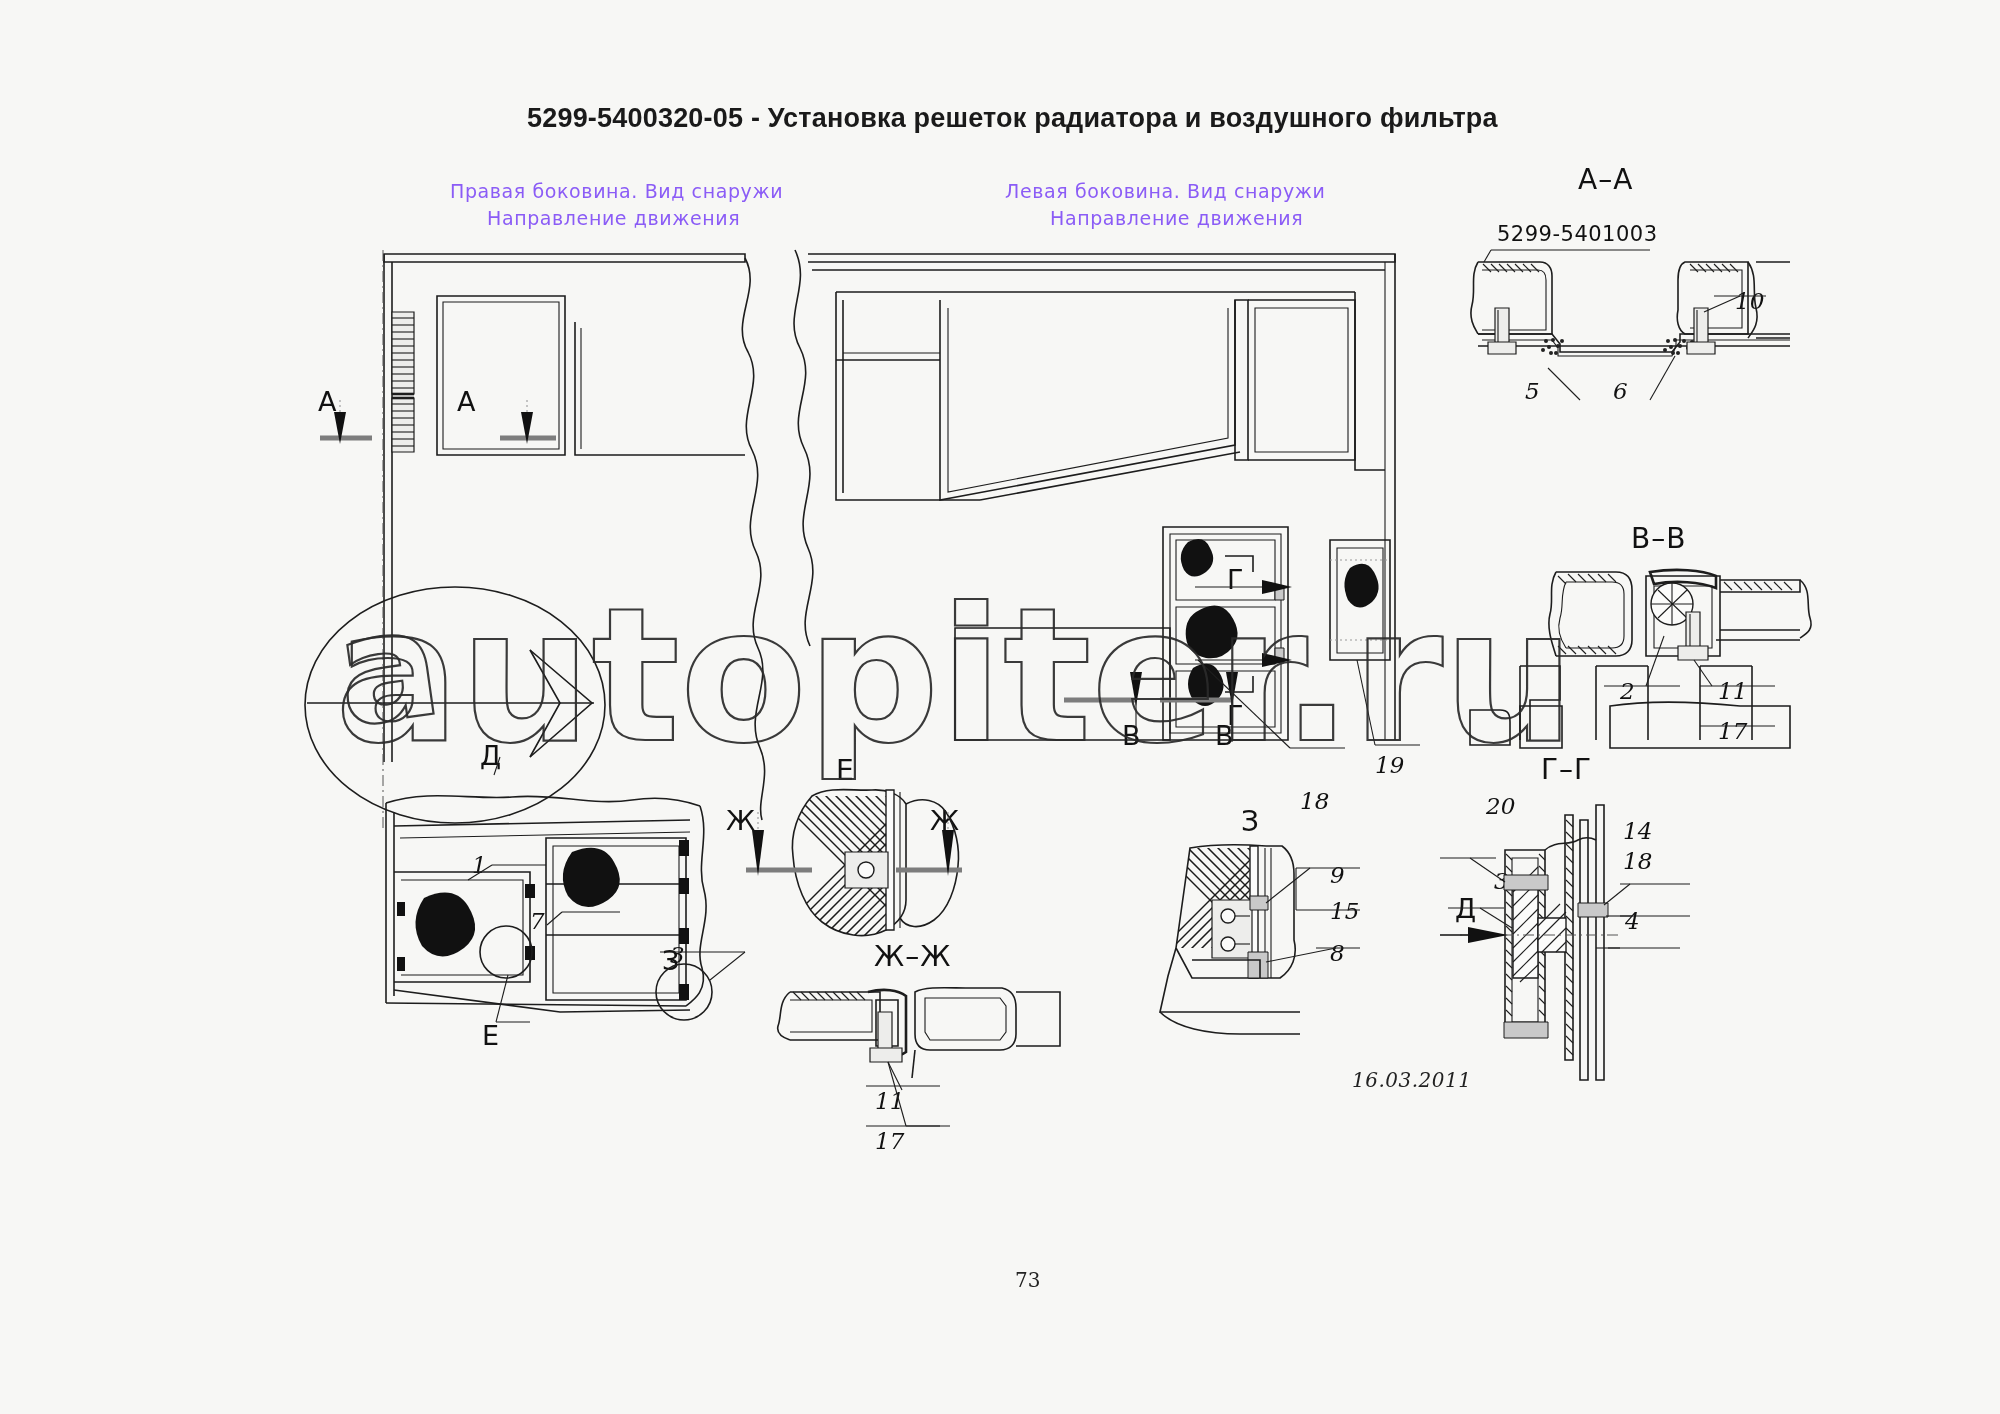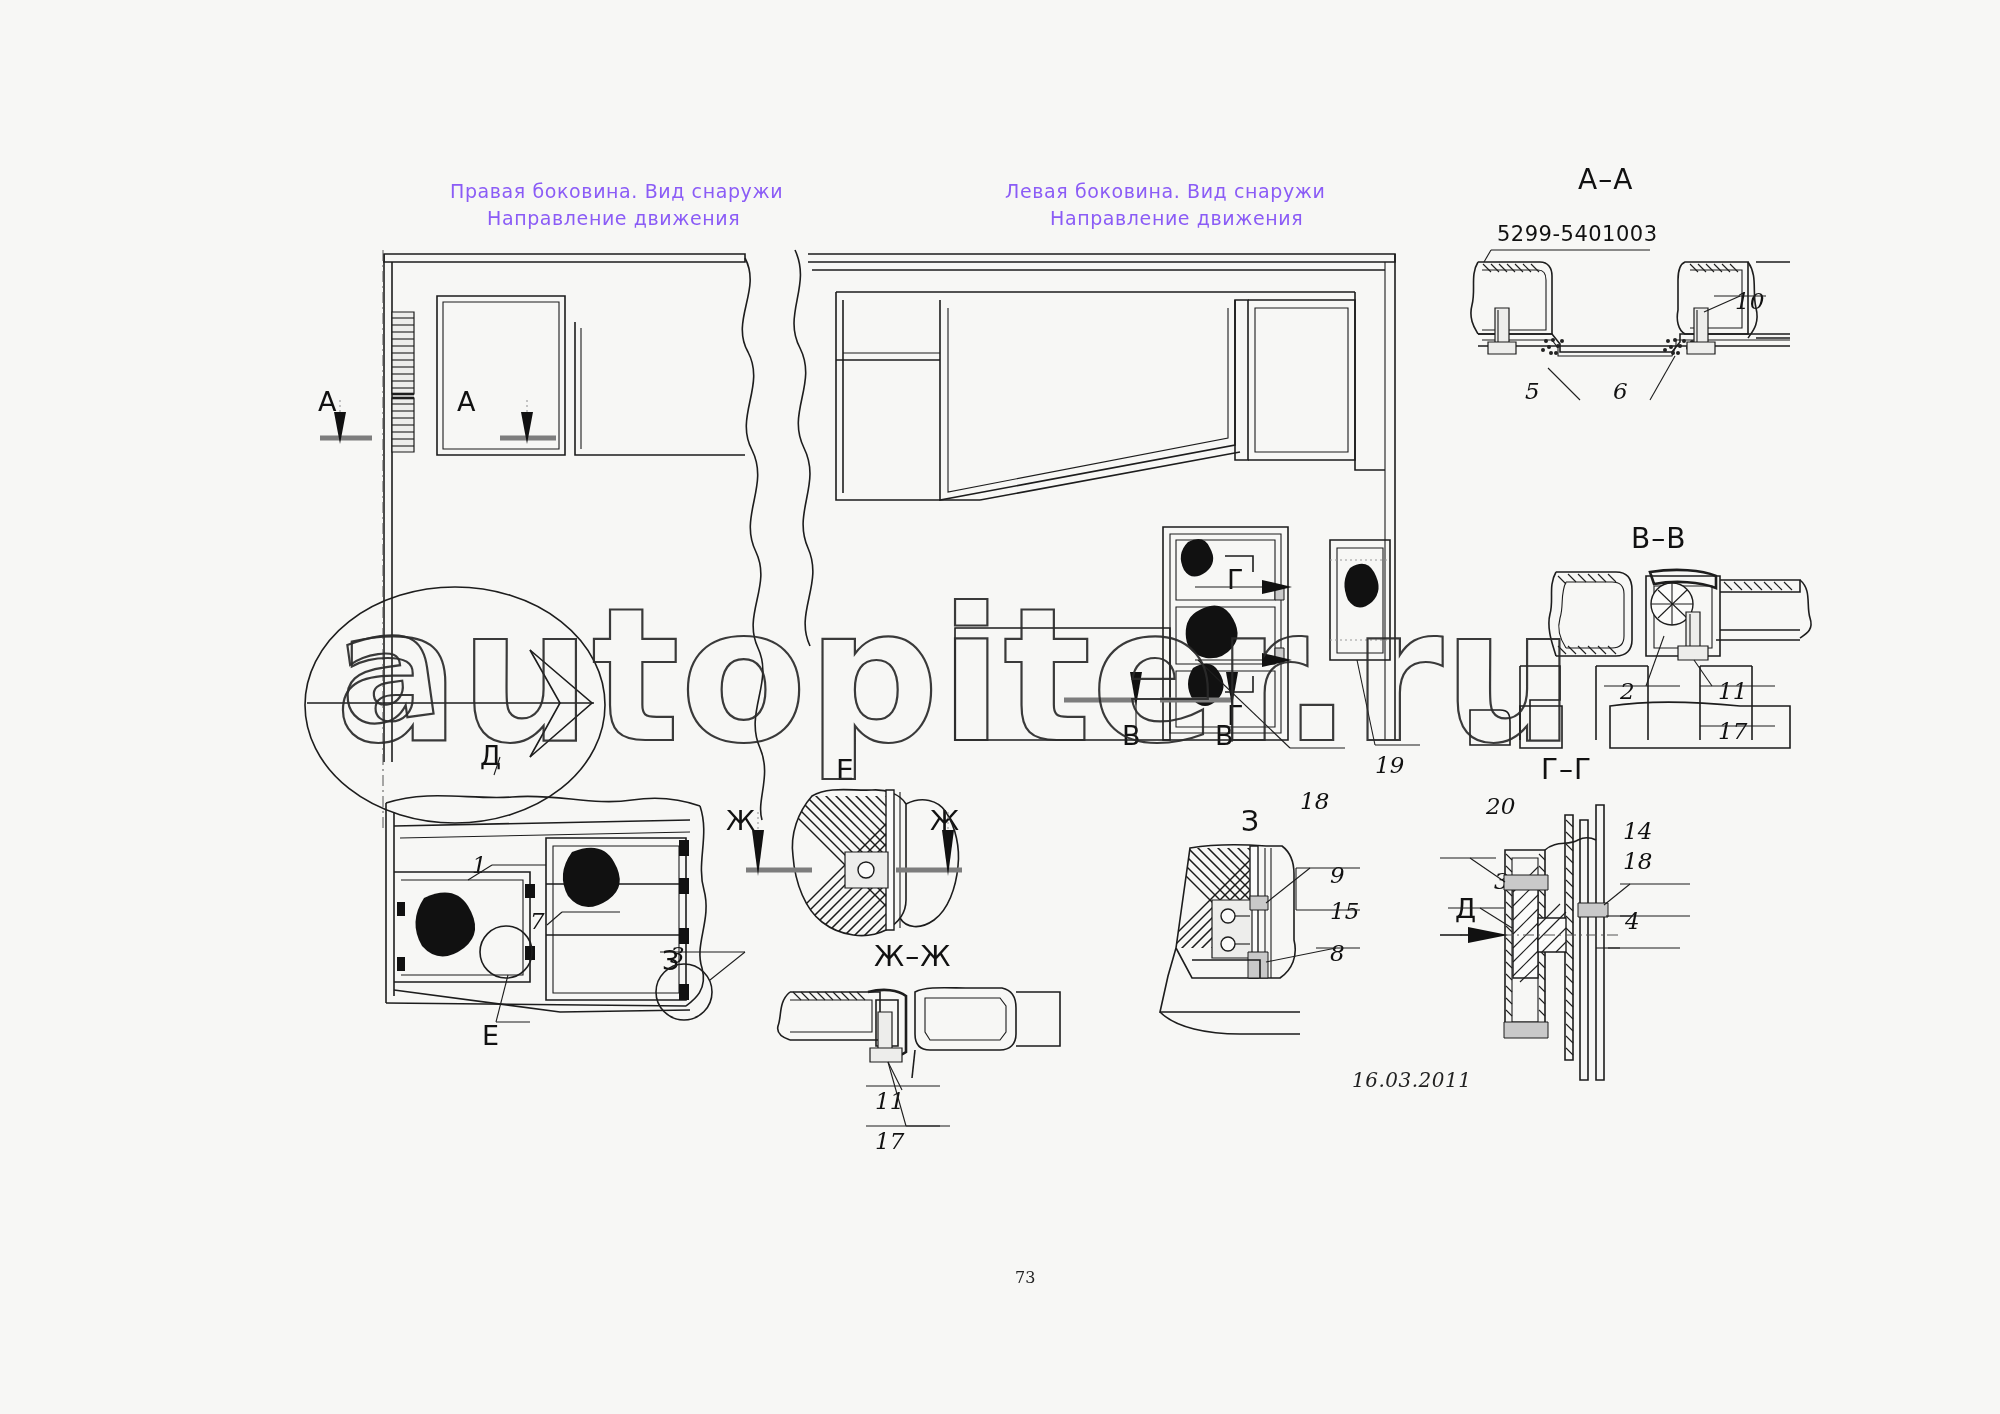"5299-5400320-05 - Установка решеток" div.abs { html: none -> <div>5299-5400320-05 - Установка решеток радиатора и воздушного фильтра</div> }
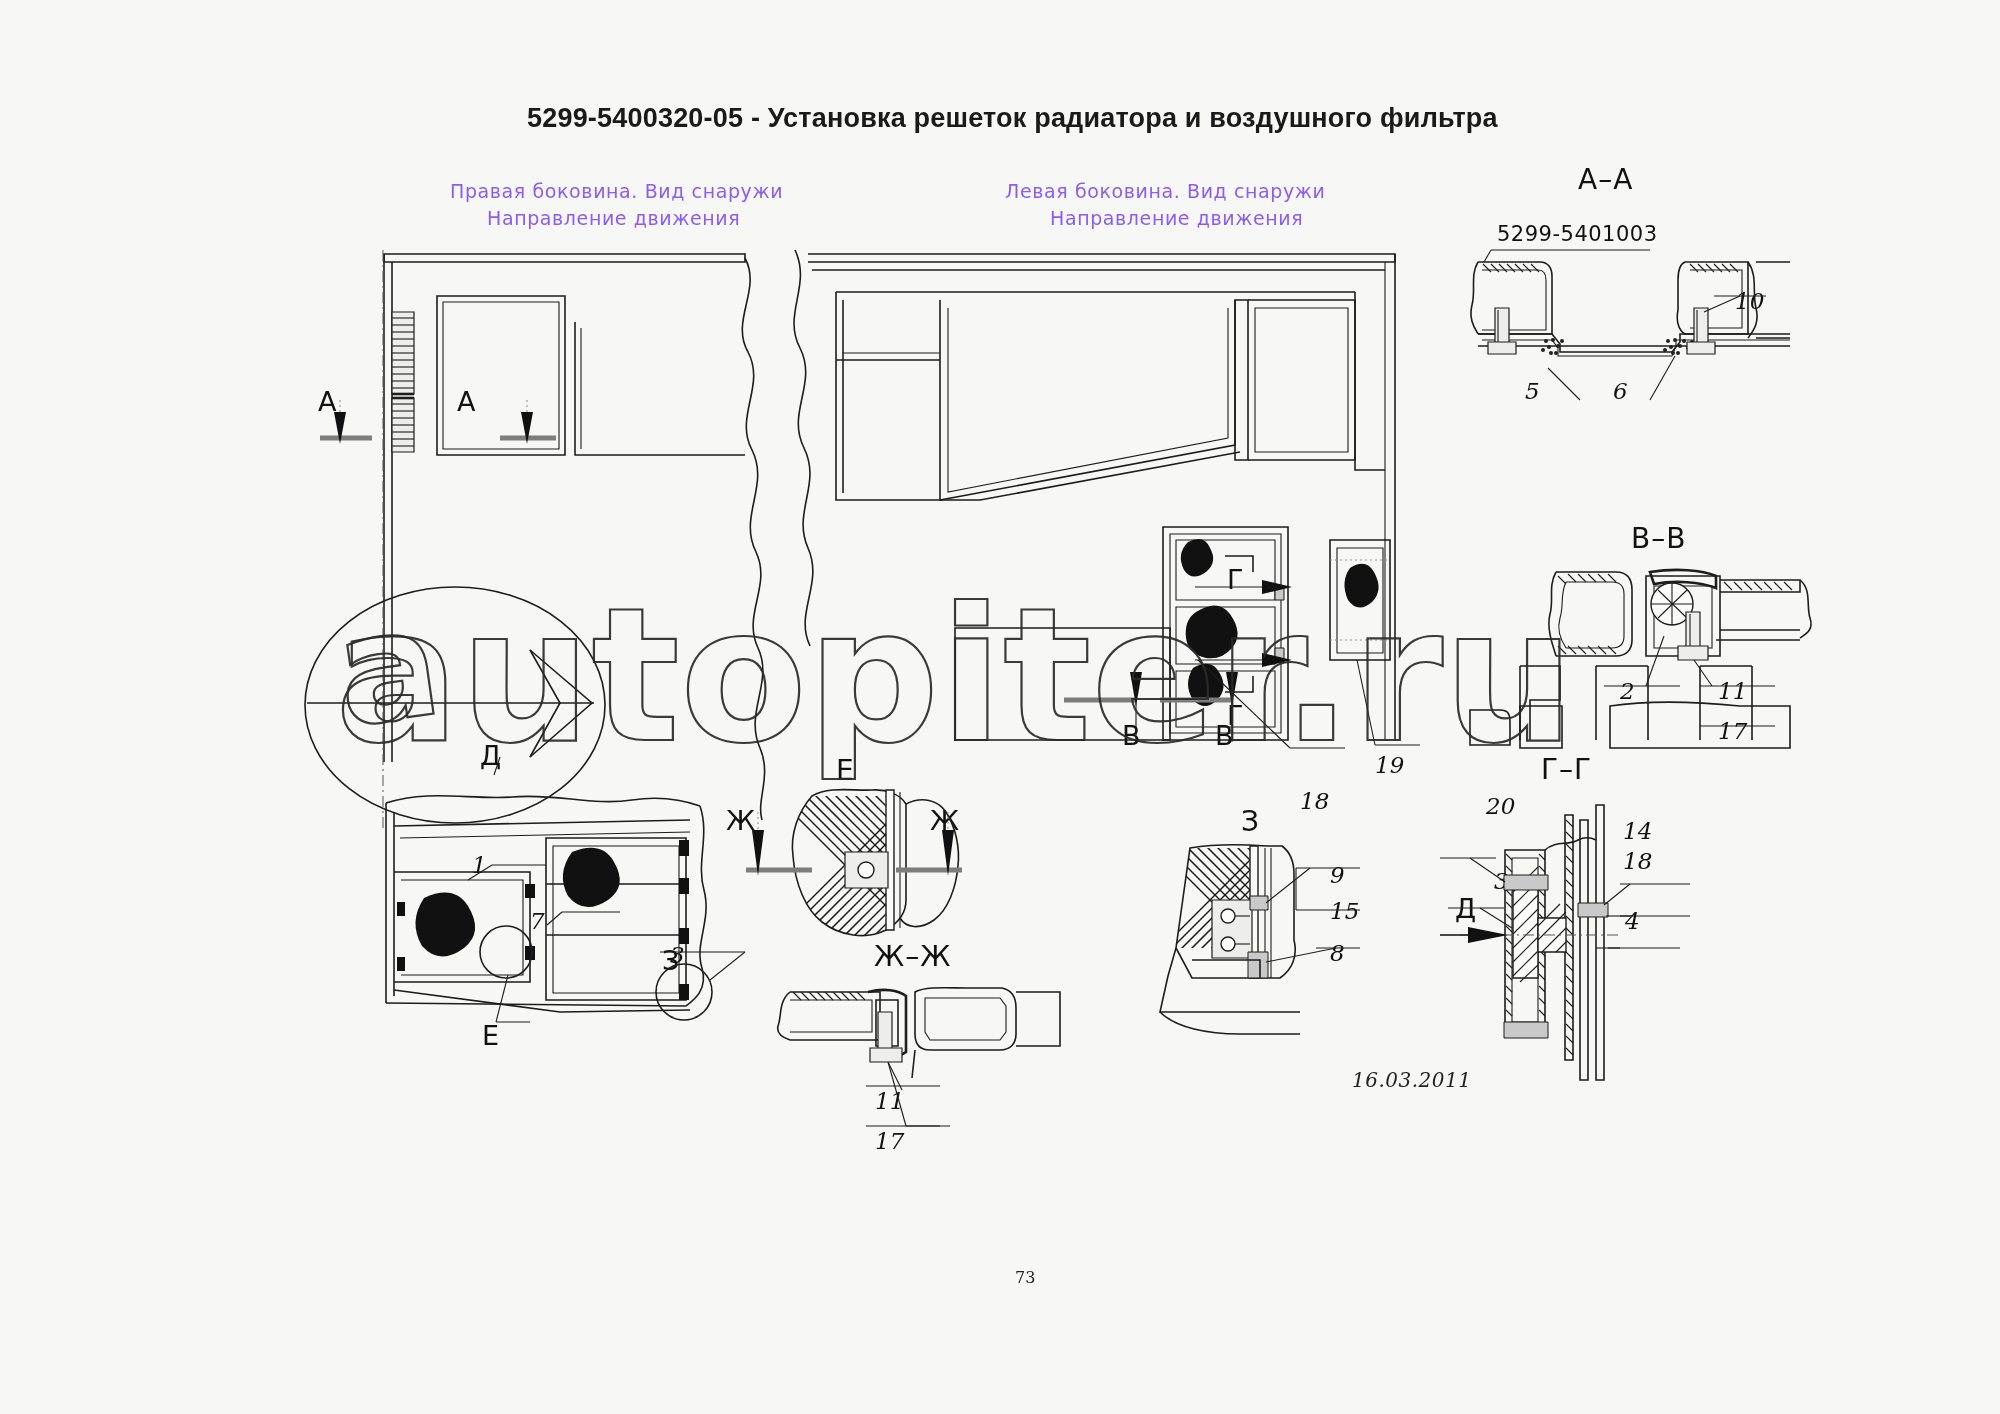"73" .pageno { font-size: 16px -> 20px }
